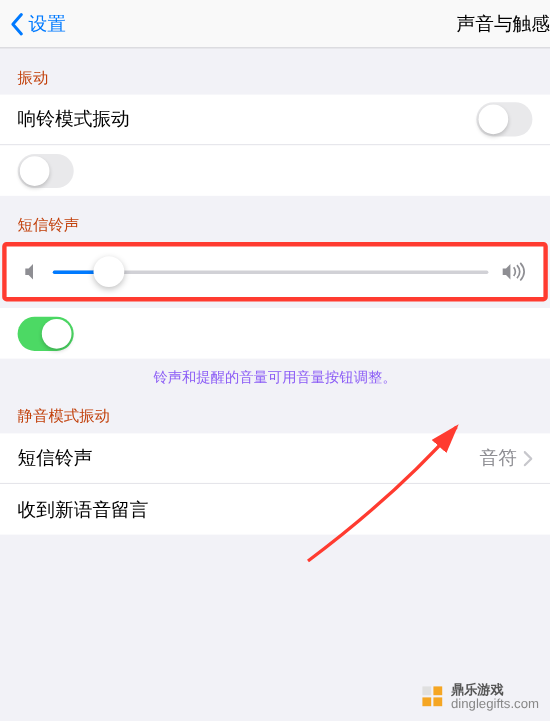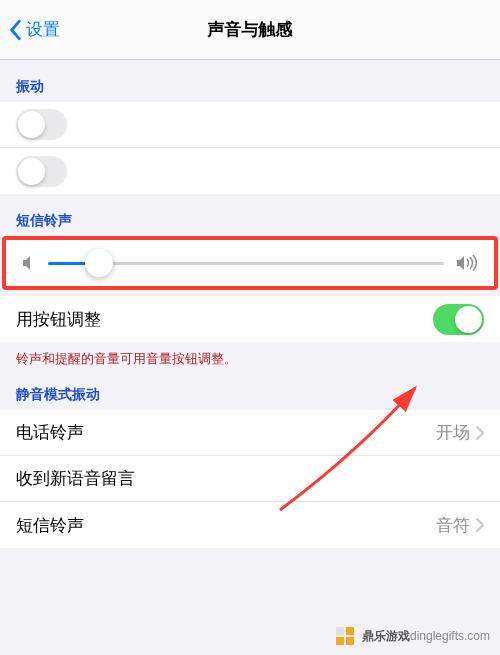"设置" .nav { height: 60px -> 44px }
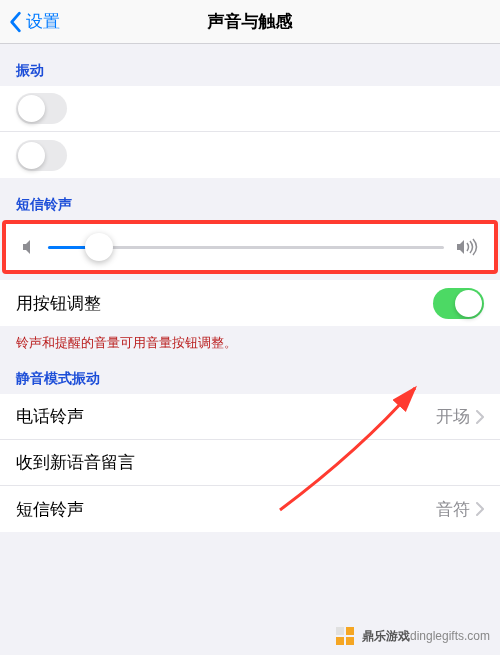"声音与触感" .title { font-weight: 700 -> 400; text-align: center -> right }
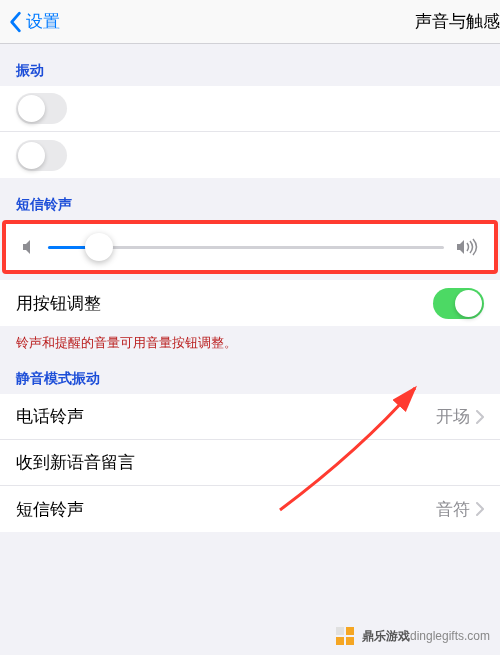"振动" .group-label { color: #1d4ed8 -> #c2410c; font-weight: bold -> none }
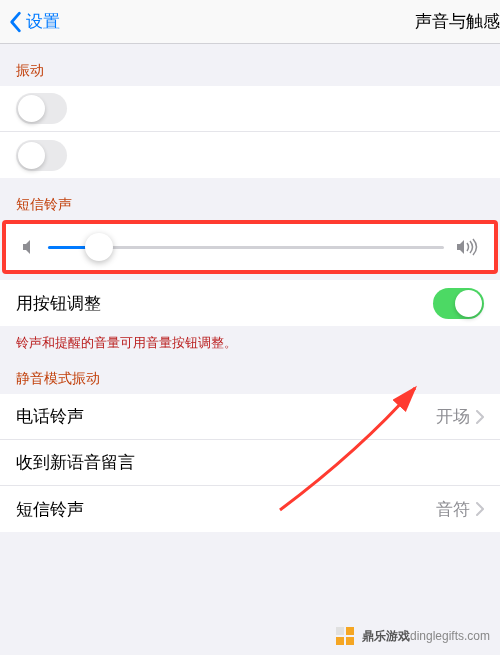"响铃模式振动" span.row-label { html: none -> <span>响铃模式振动</span> }
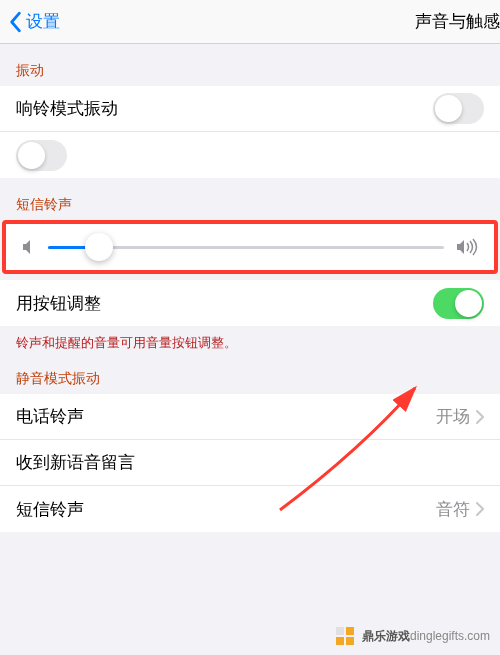"用按钮调整" span.row-label { html: <span>用按钮调整</span> -> none }
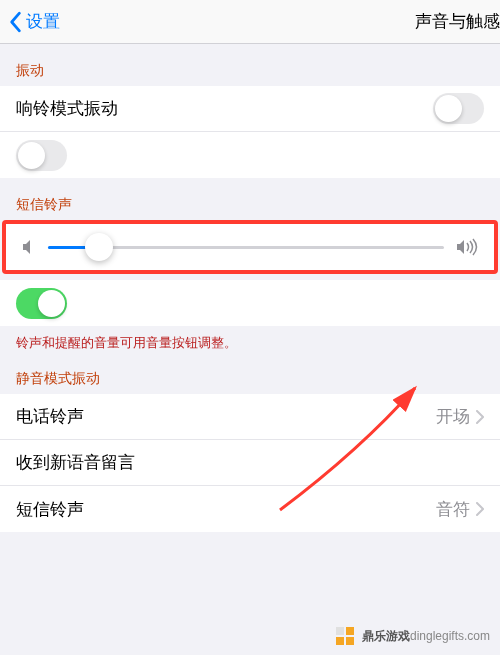"铃声和提醒的音量可用音量按钮调整。" .footer-note { color: #b91c1c -> #8b5cf6; text-align: none -> center }
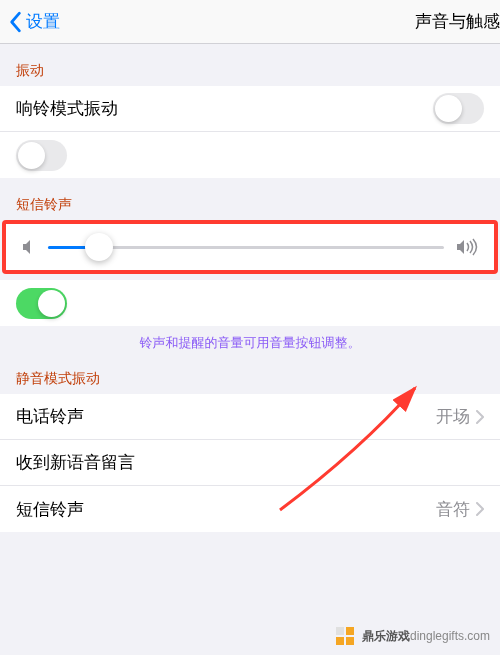"电话铃声" div.row { html: <div> <span>电话铃声</span> <span>开场</span> <svg> <path></path> </svg> </div> -> none }
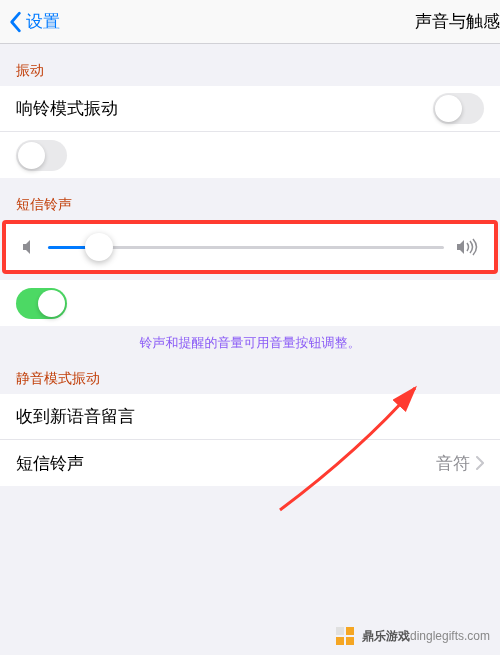"收到新语音留言" div.row { order: before "短信铃声" -> after "短信铃声" }
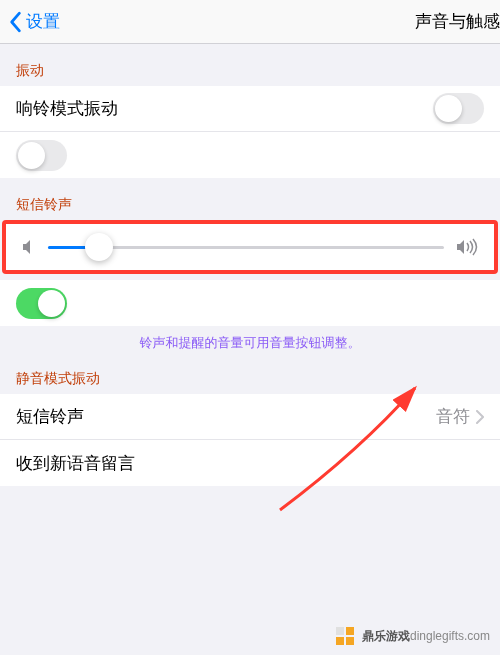"鼎乐游戏" .wm-text { flex-direction: row -> column }
